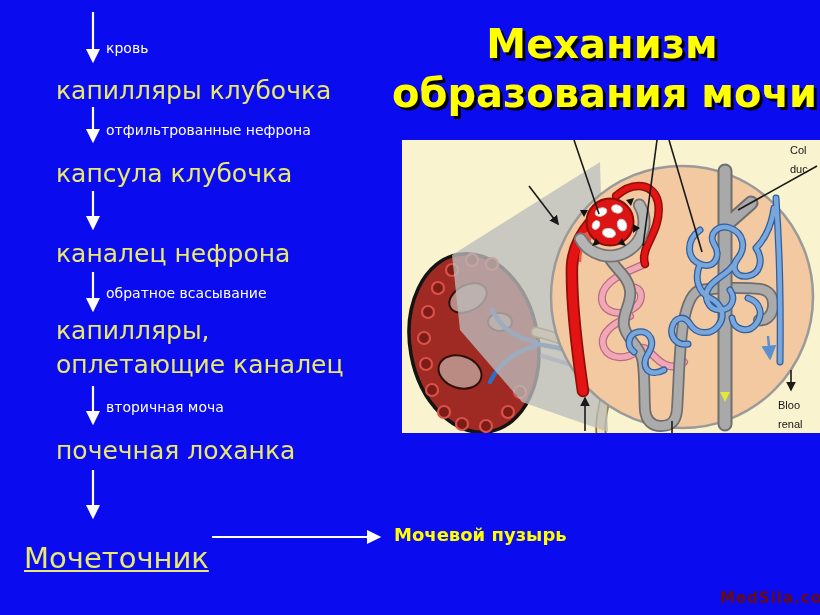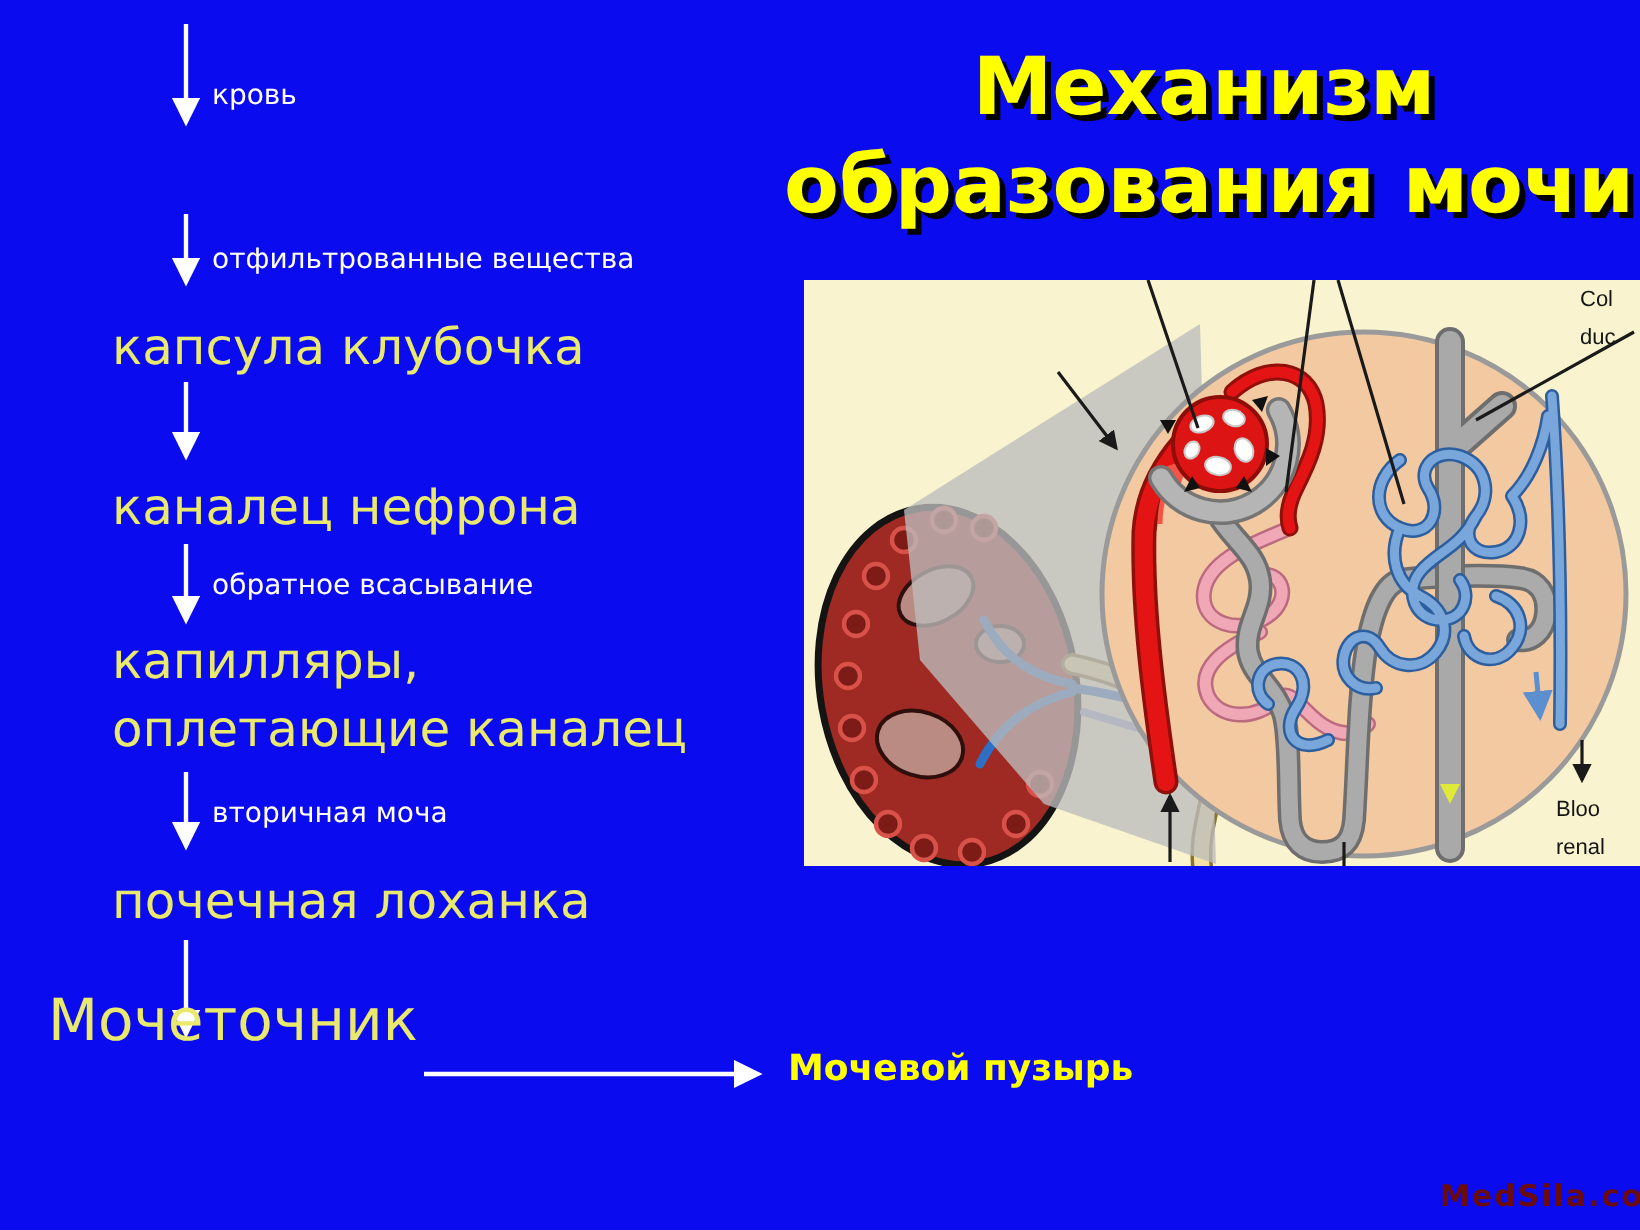"капилляры клубочка" div.abs { html: none -> <div>капилляры клубочка</div> }
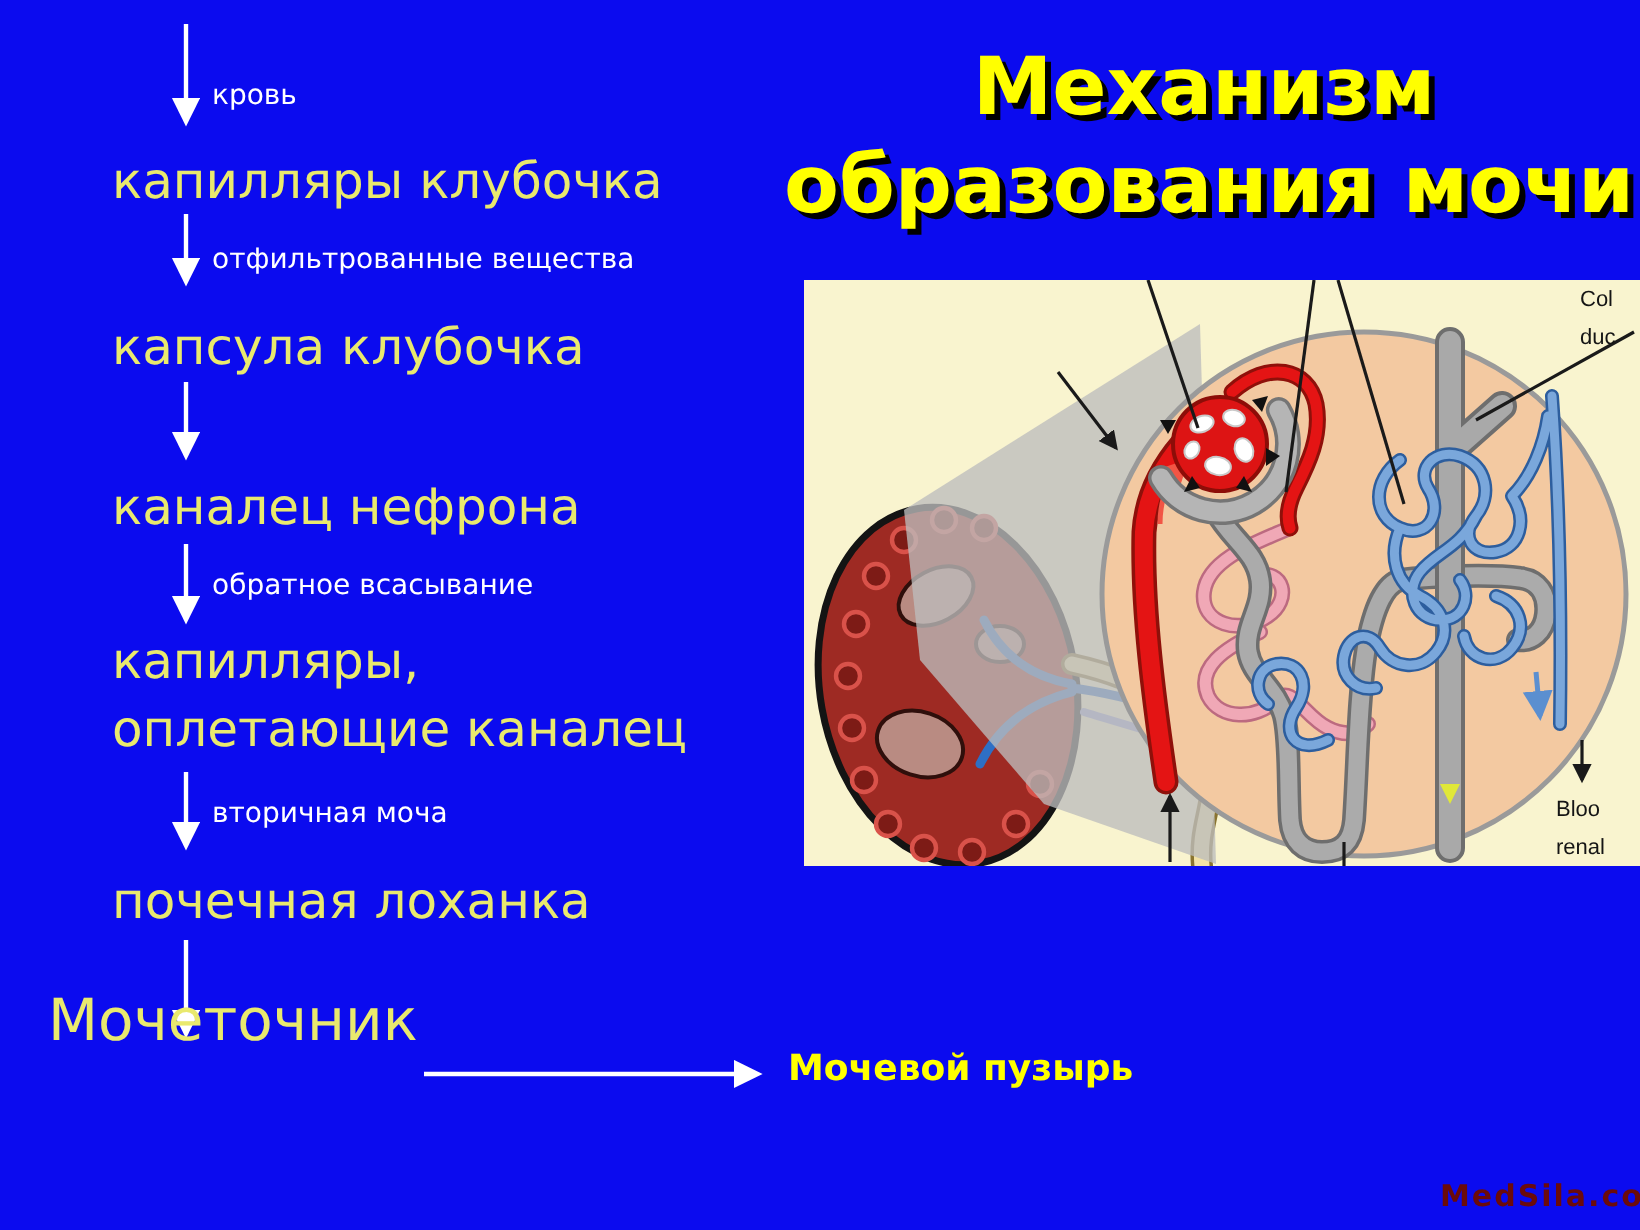"отфильтрованные вещества" div.abs { text: вещества -> нефрона }
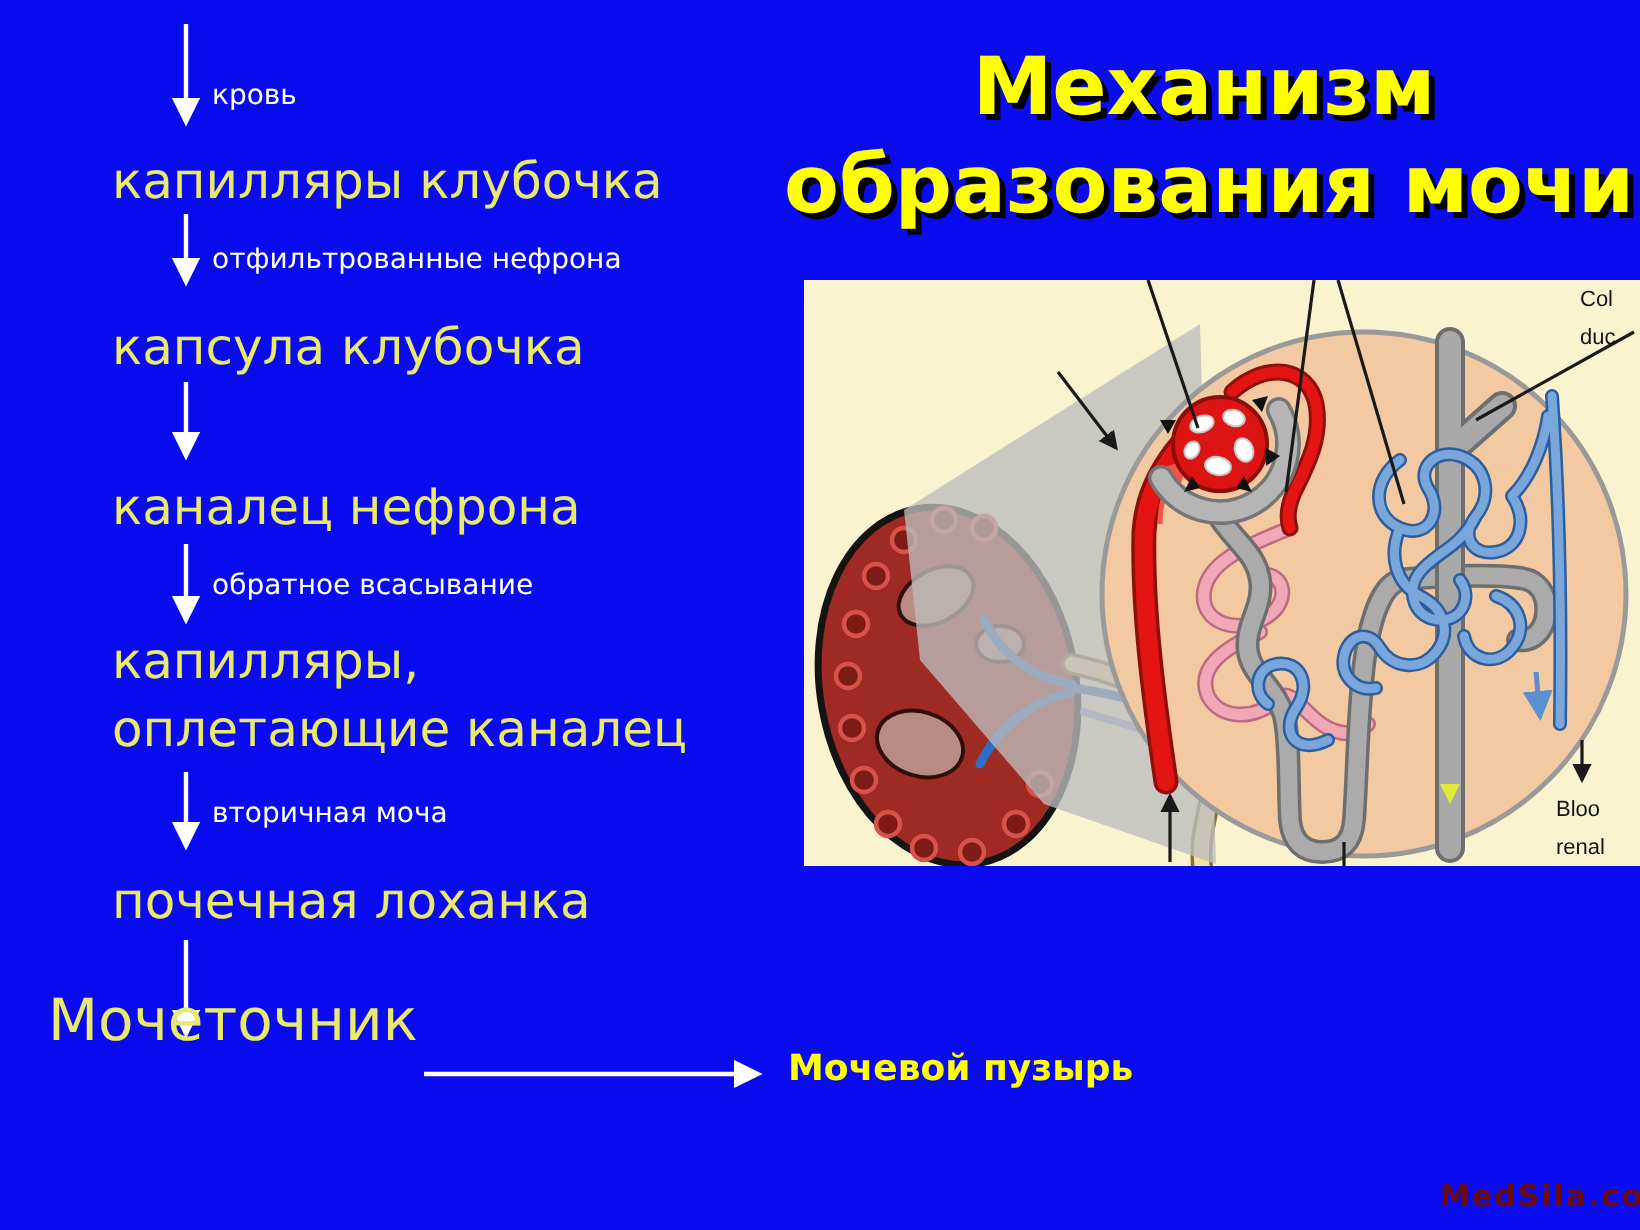"Мочеточник" div.abs { text-decoration: none -> underline; top: 493px -> 541px }
